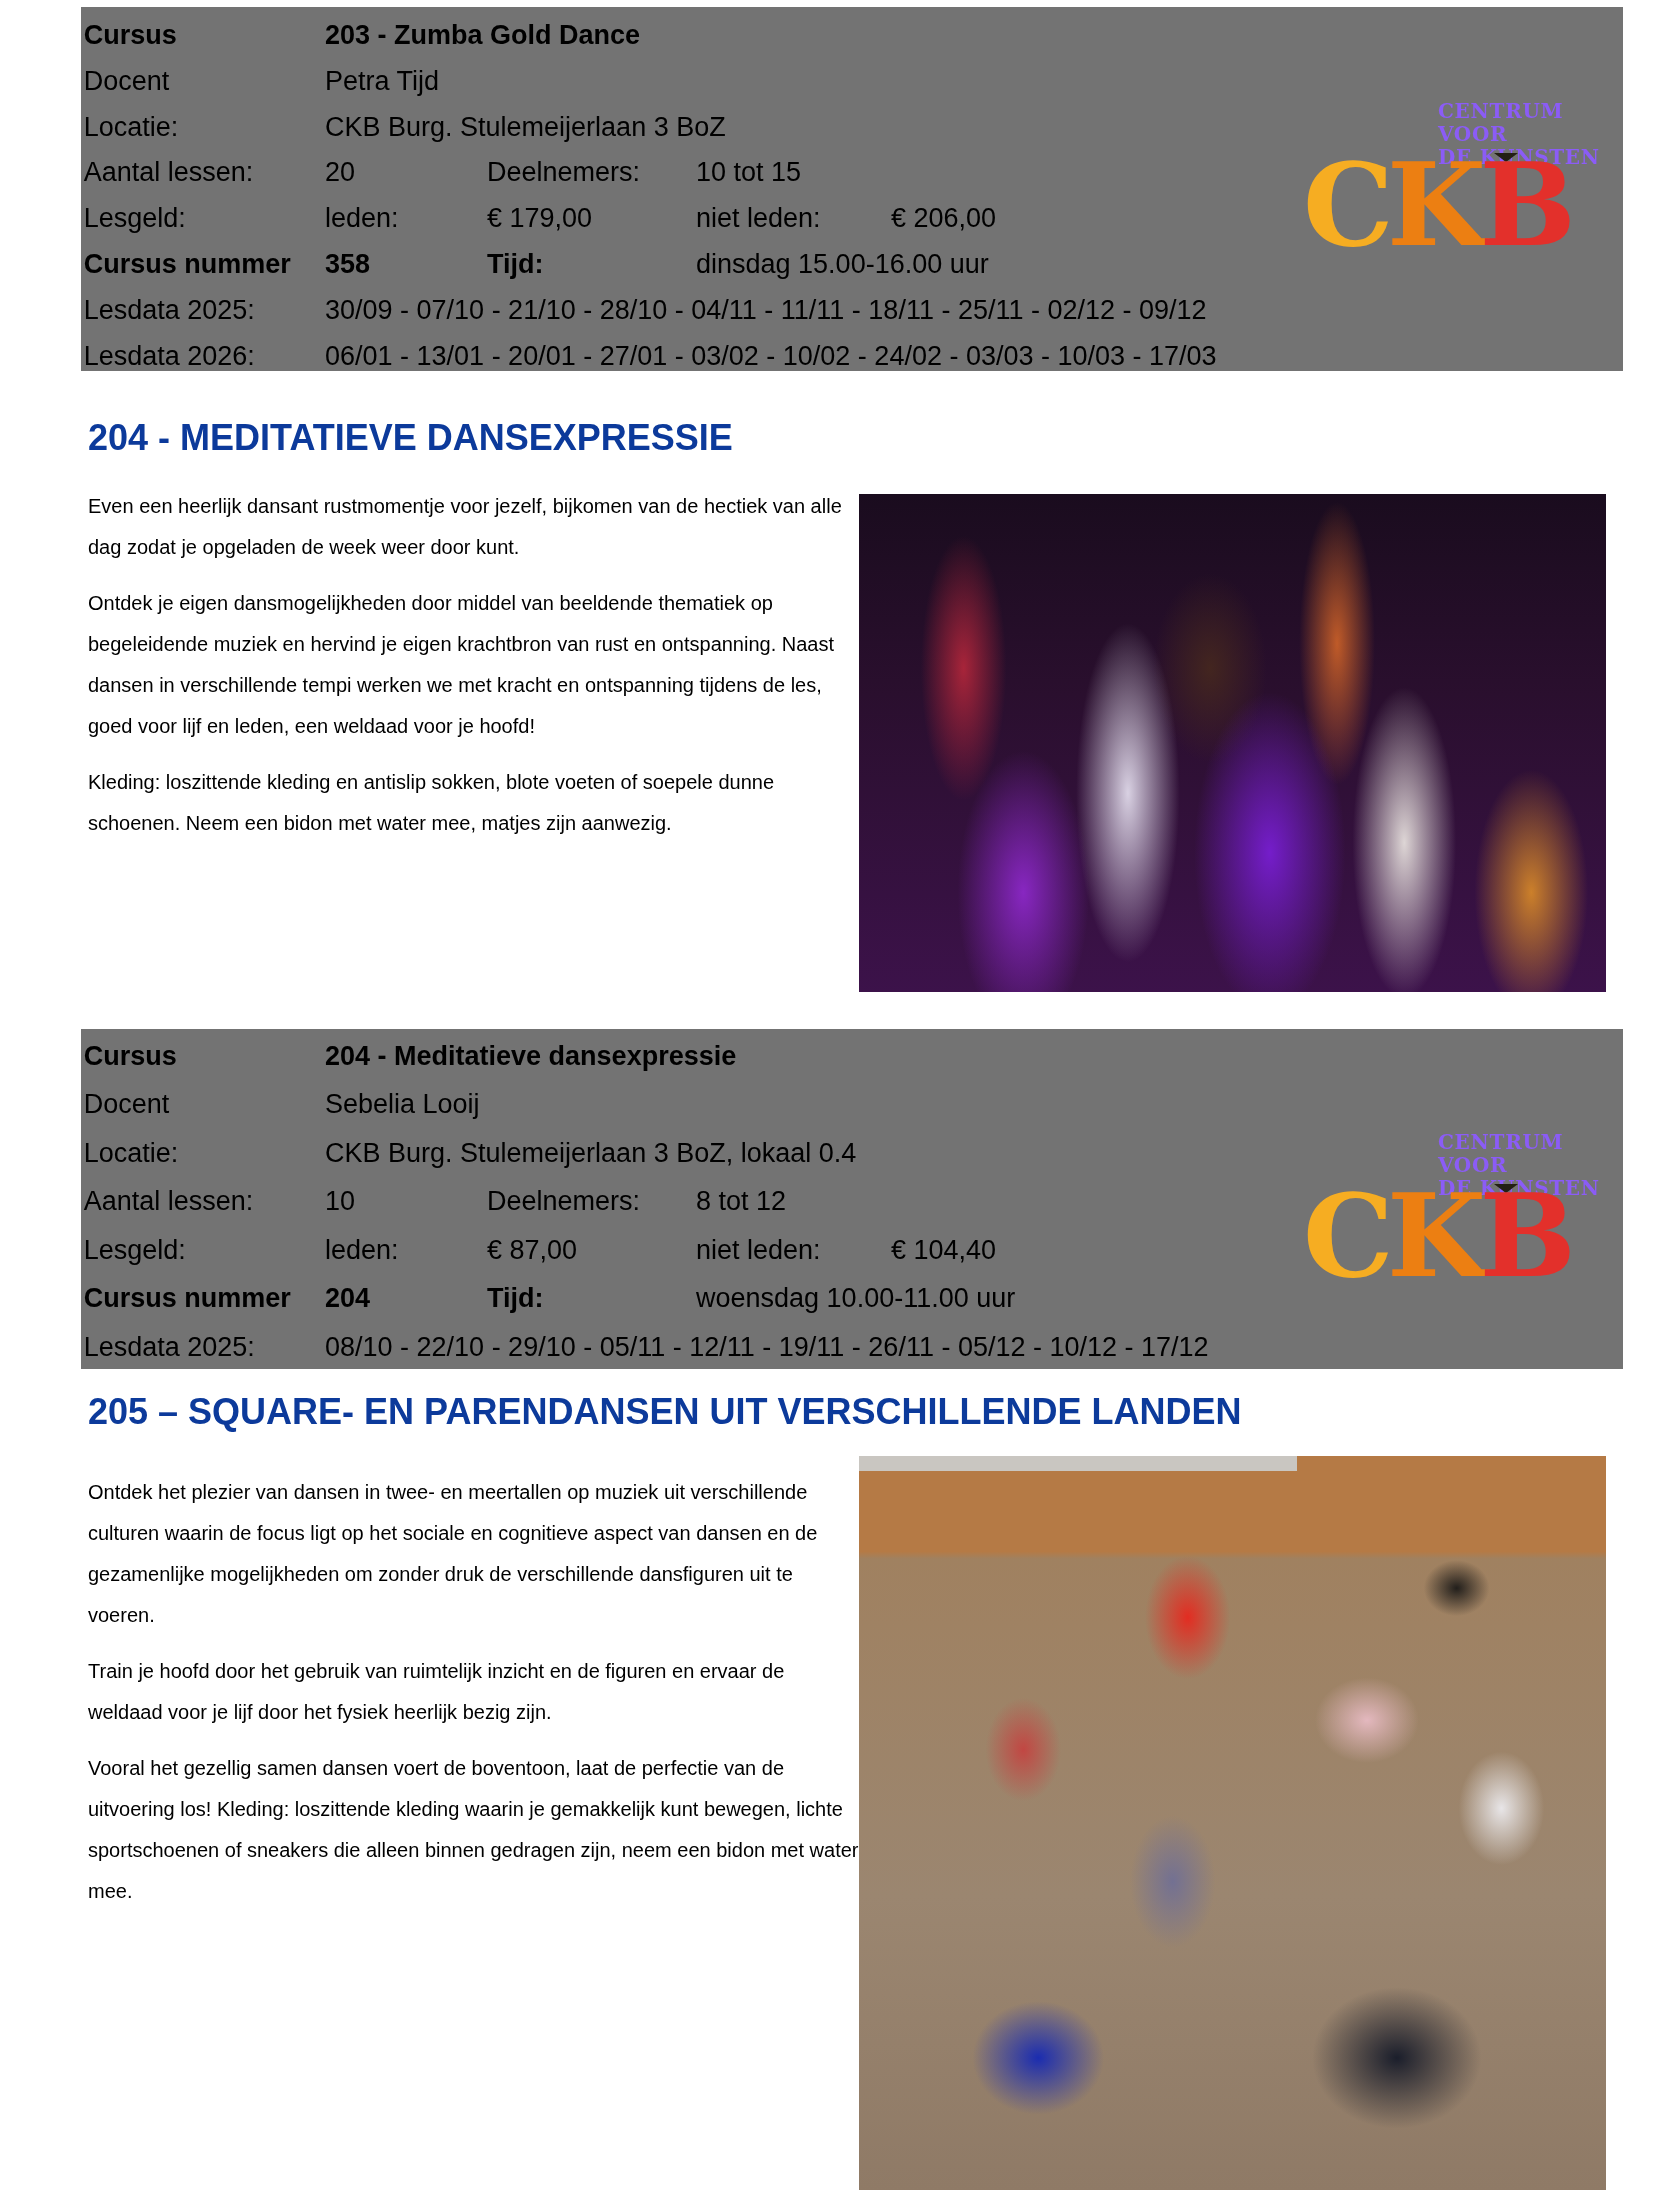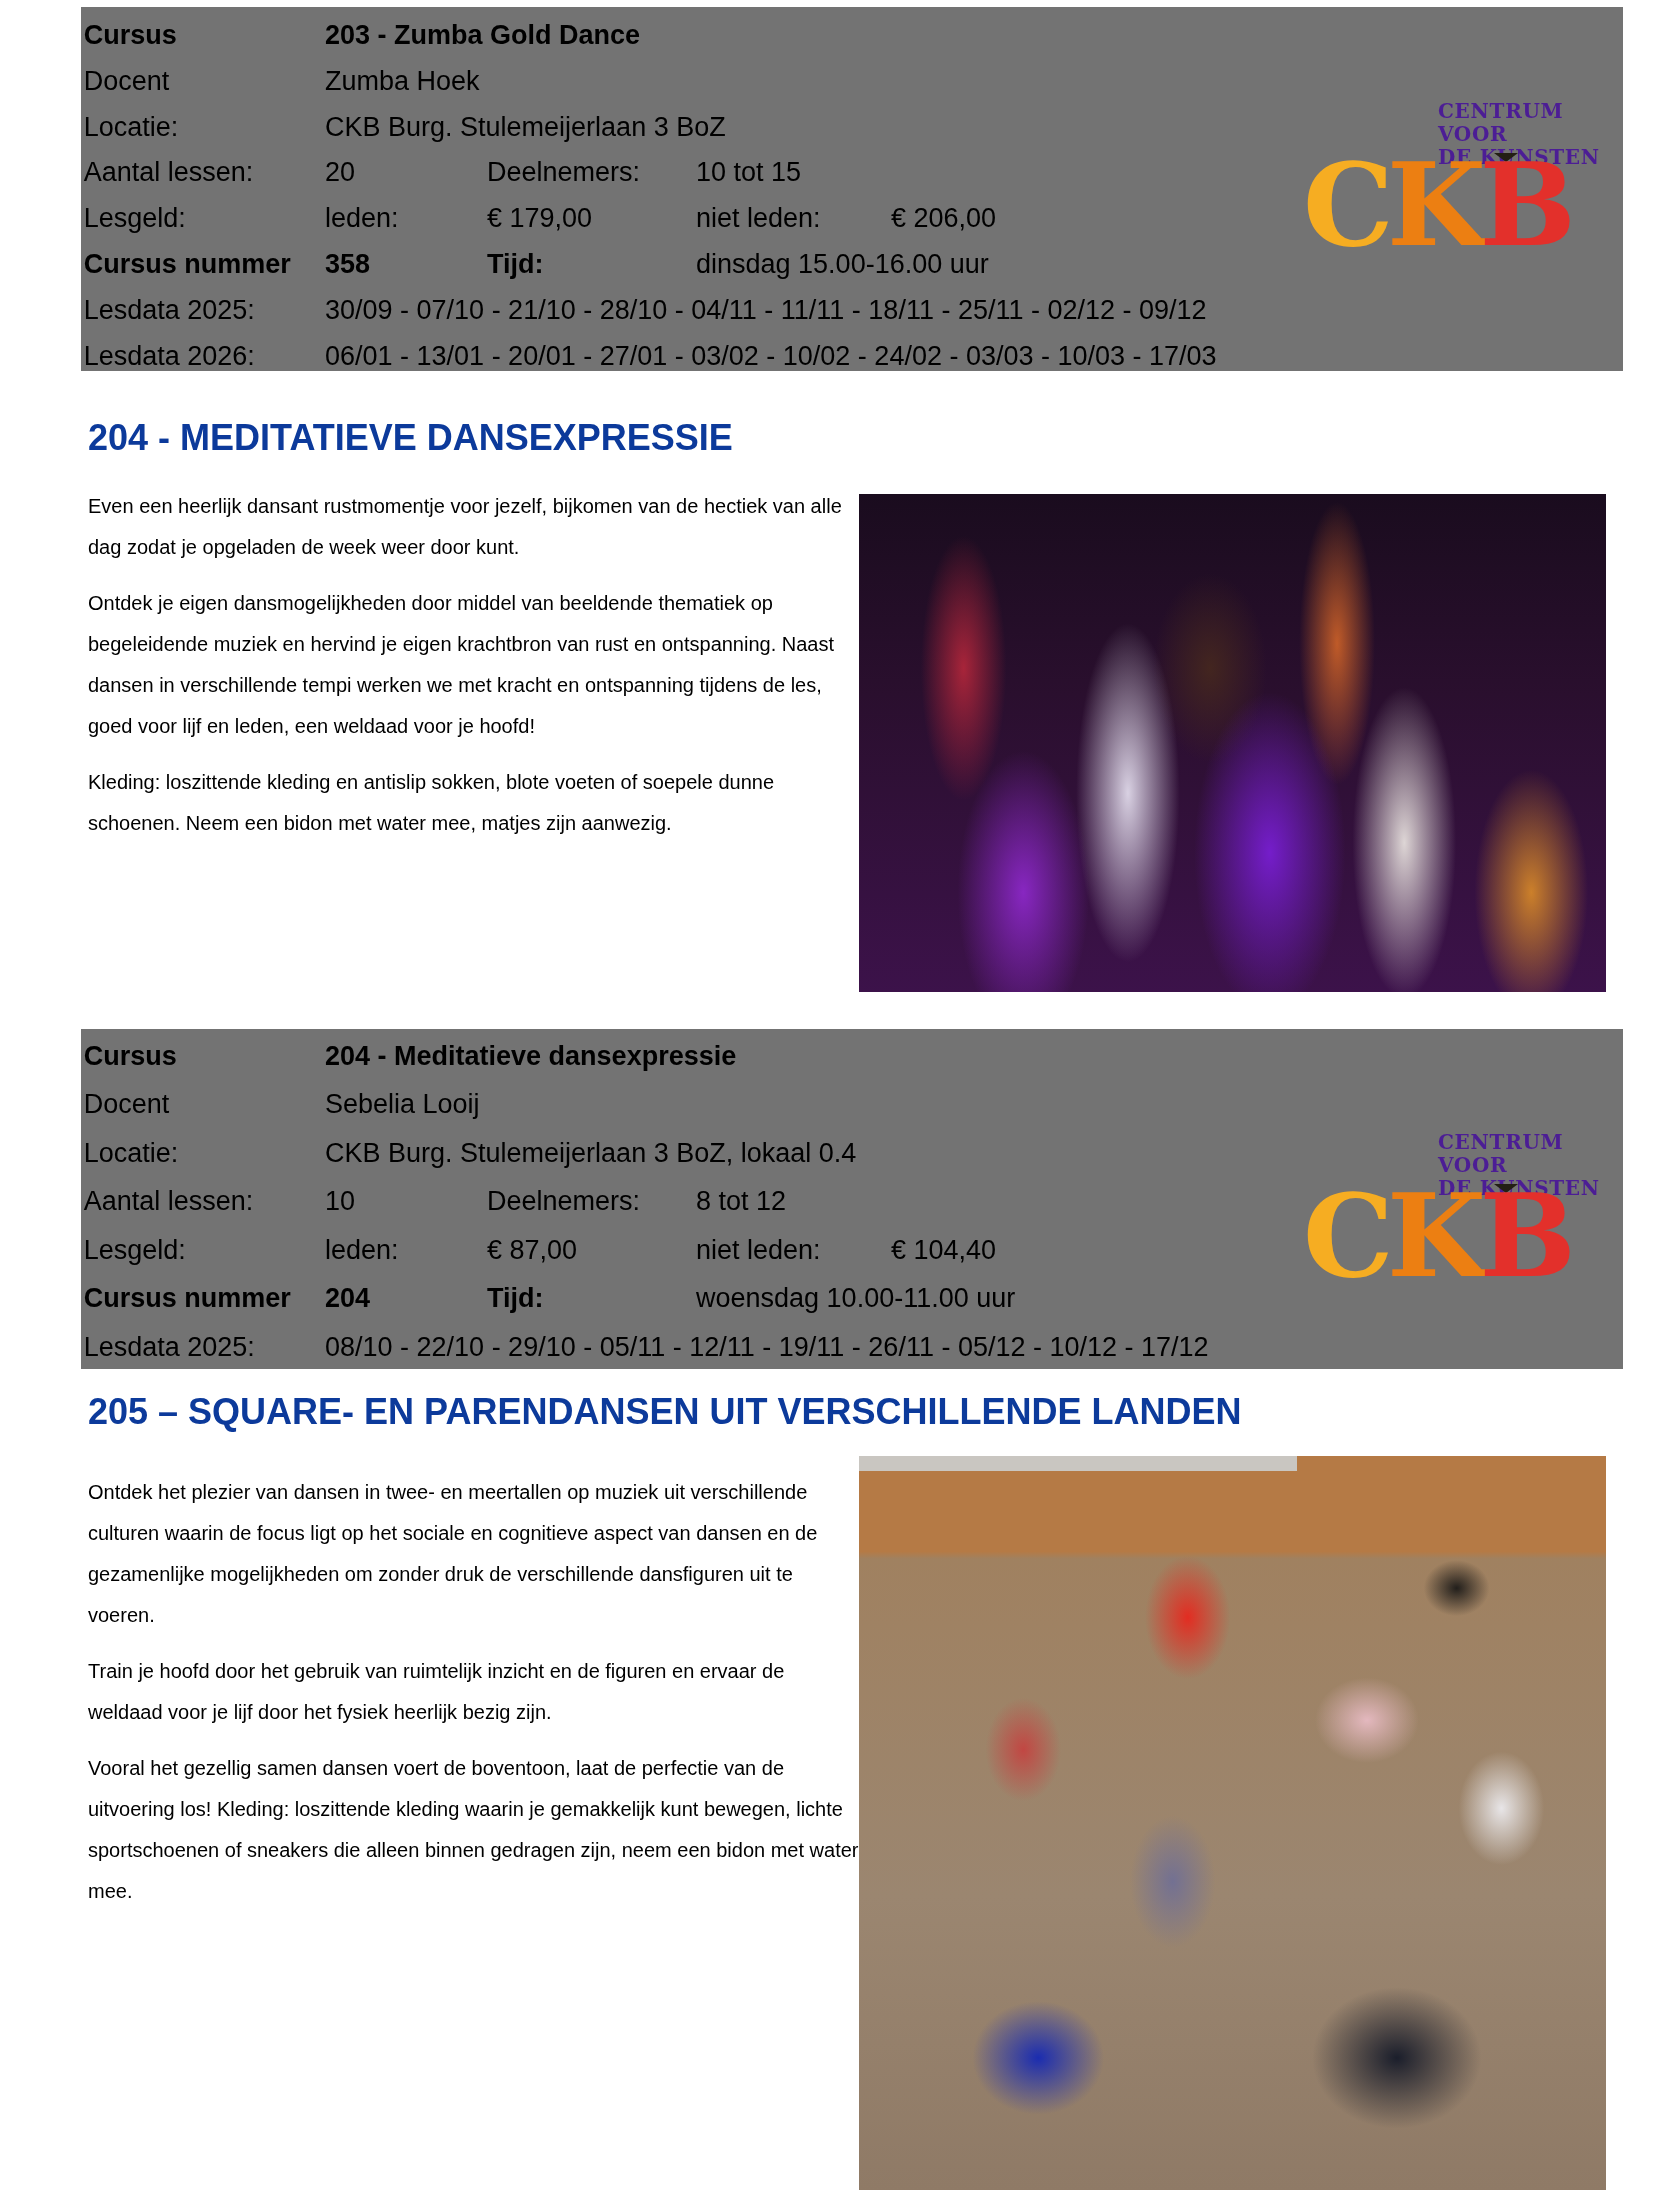"Zumba Hoek" span.c2 { text: Zumba Hoek -> Petra Tijd }
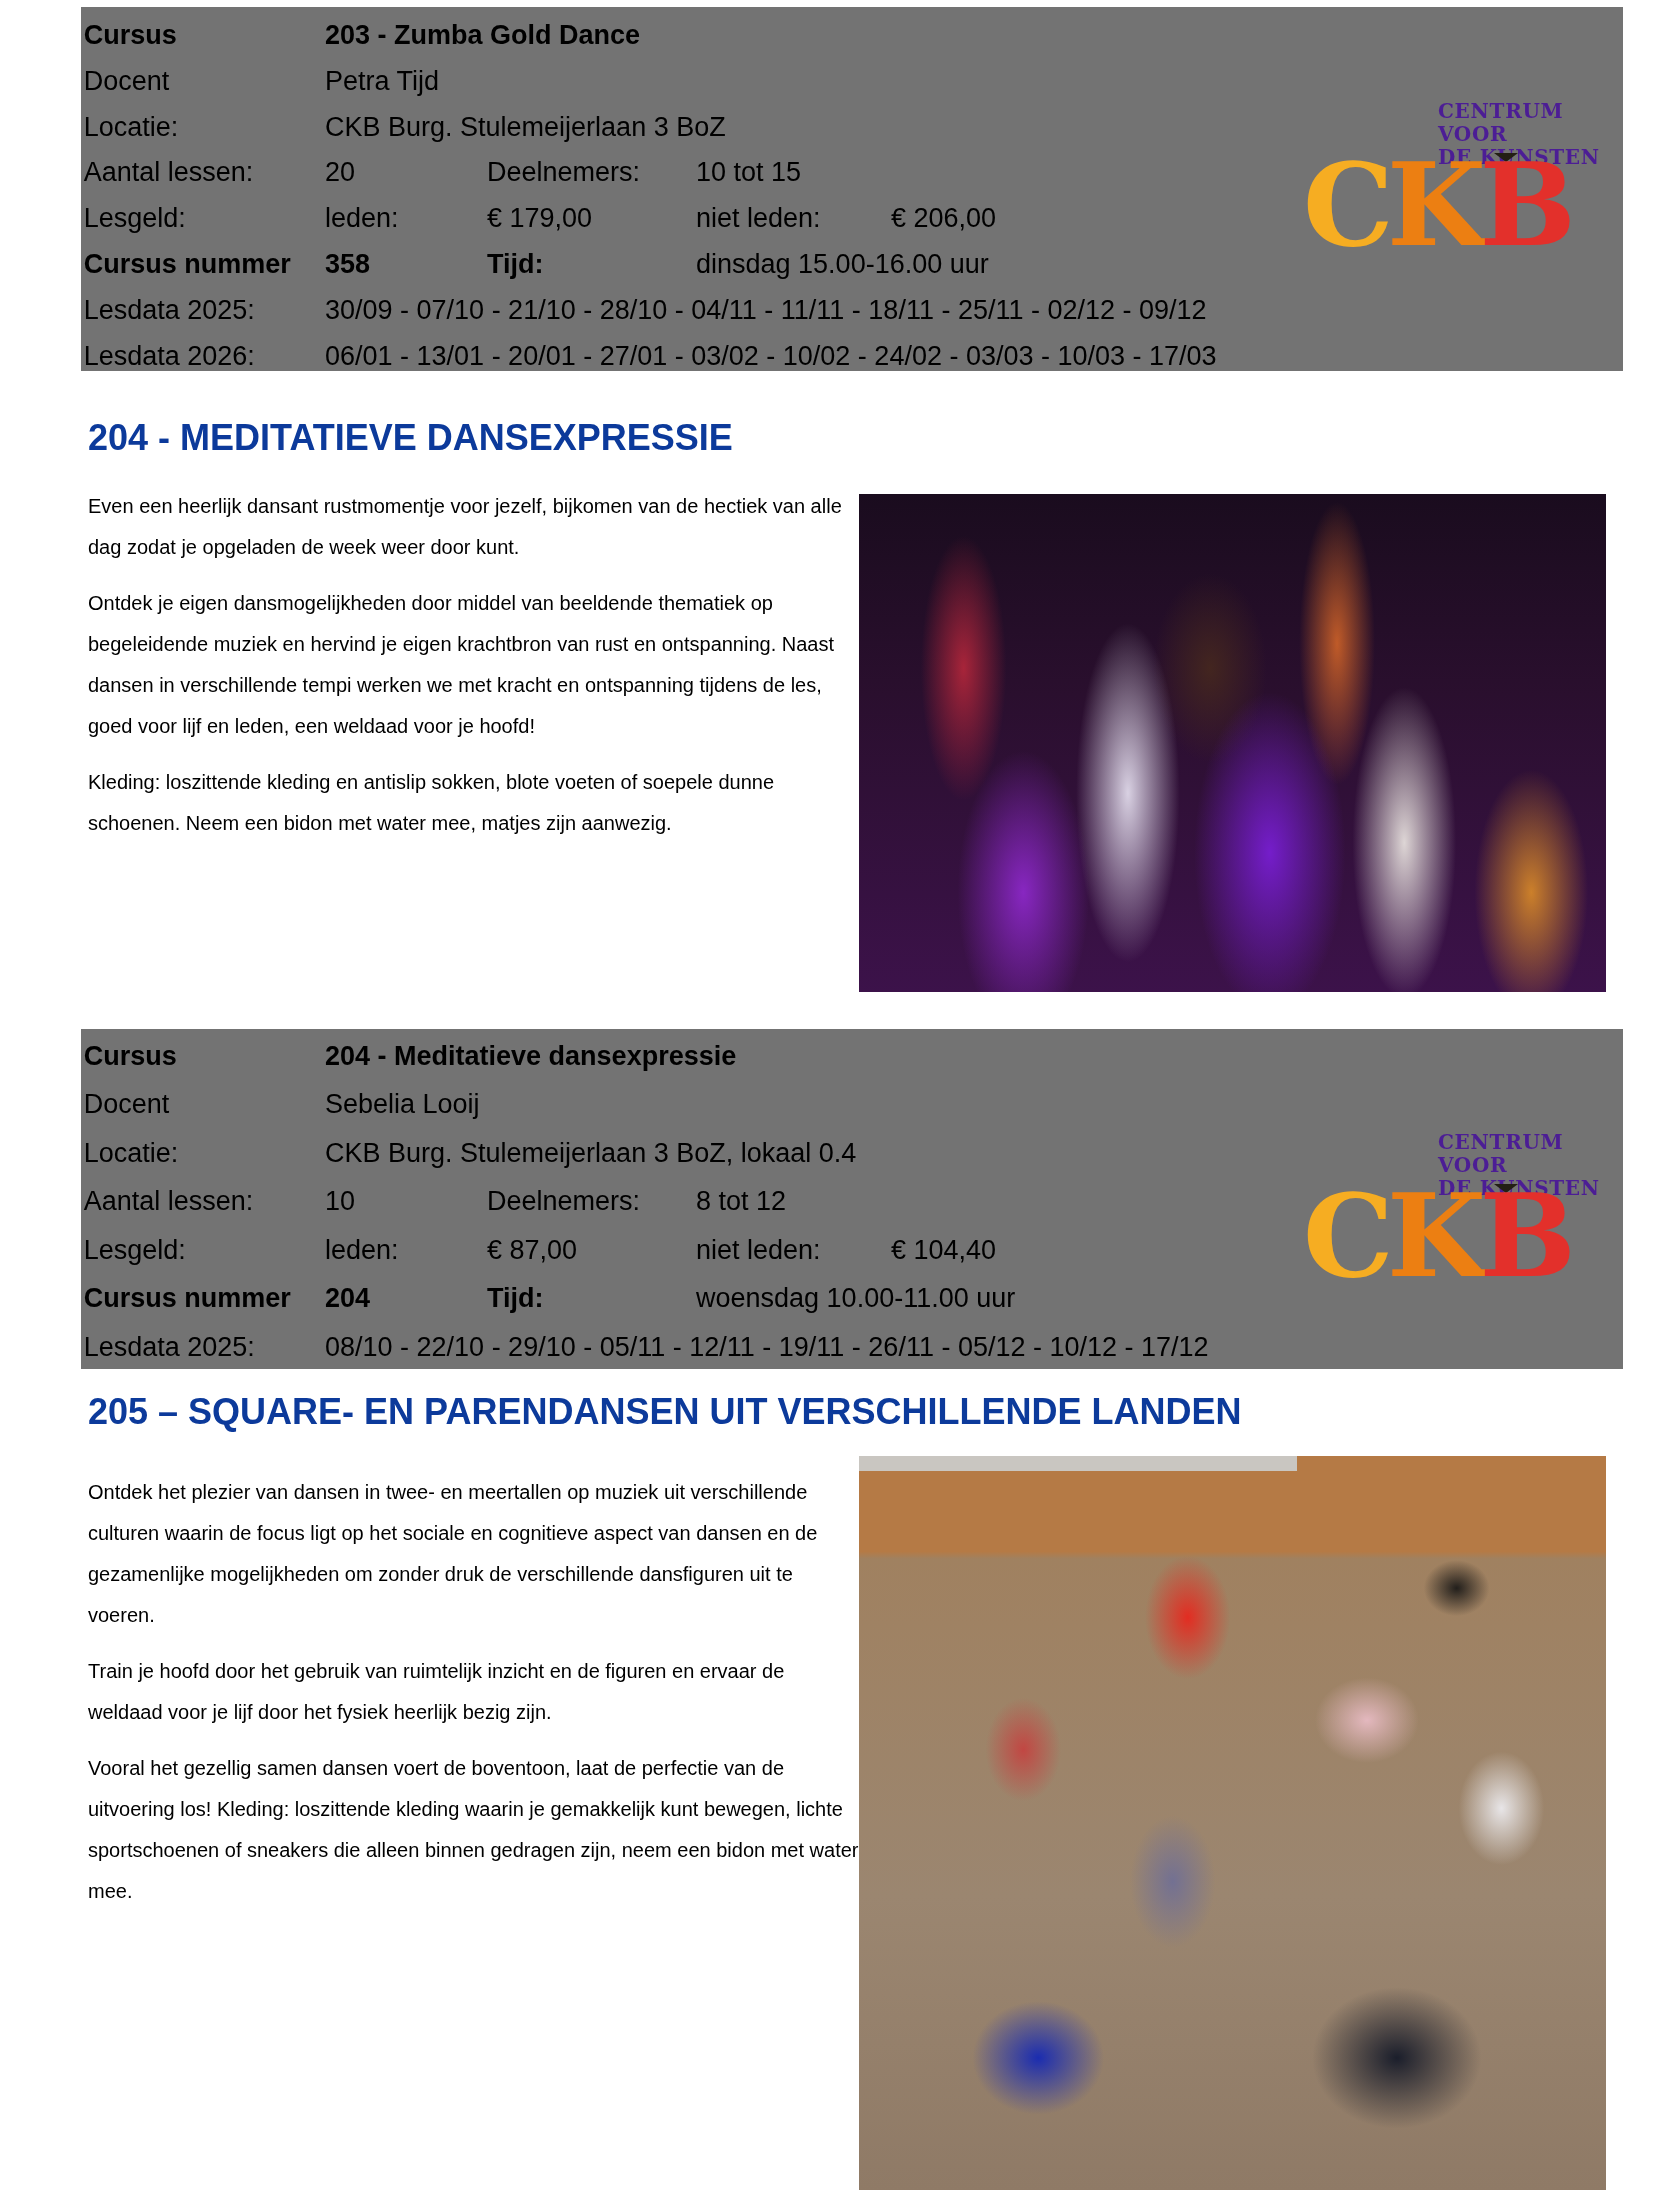"CENTRUM VOOR" .logo-tag { color: #4c1d95 -> #8b5cf6 }
